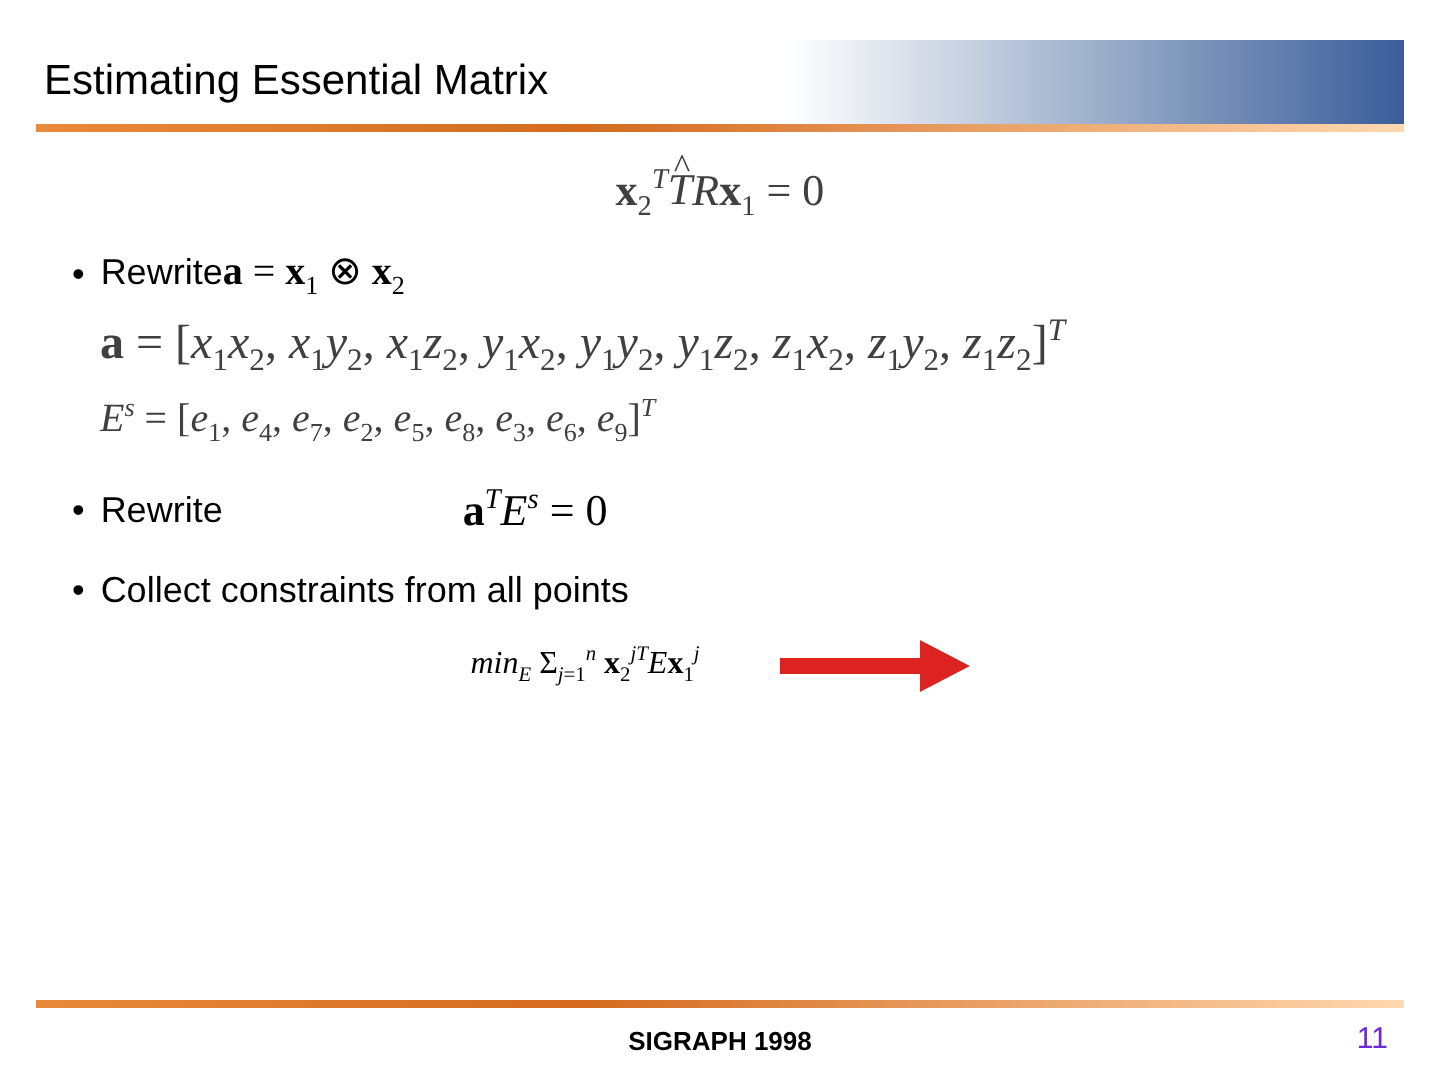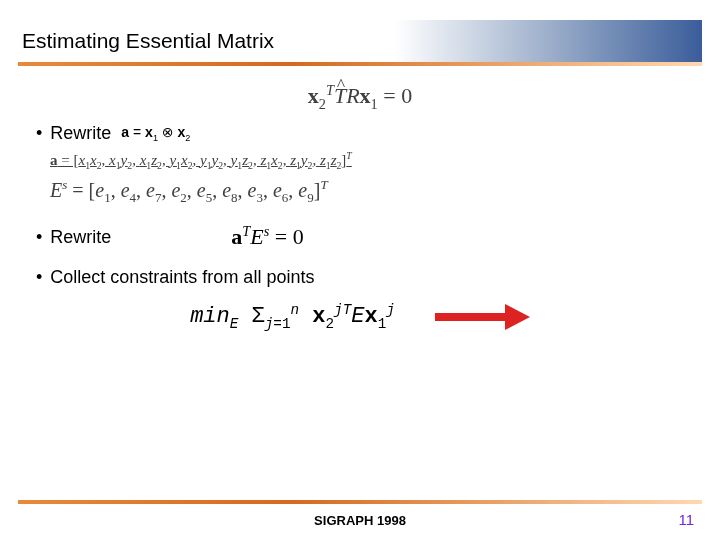"a = x1 ⊗ x2" .inline-eq { font-family: Liberation Sans, sans-serif -> Liberation Serif, serif; font-size: 14px -> 20px; margin-left: 10px -> none }
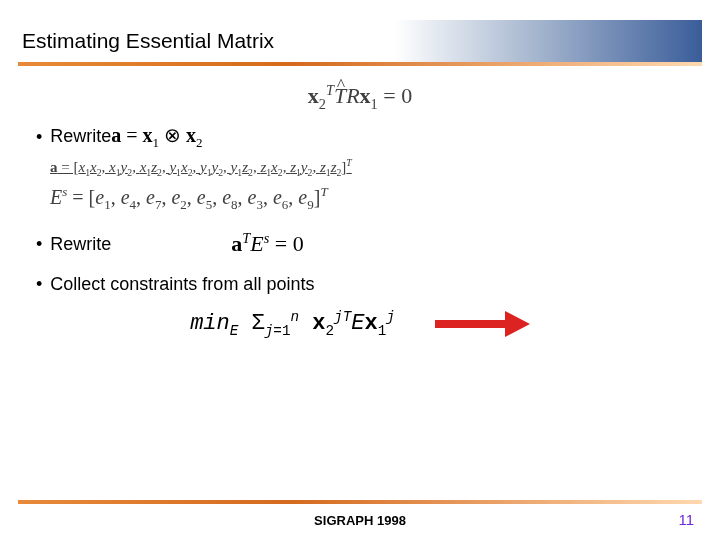"a = [x1x2, x1y2, x1z2," div.eq-row { font-size: 15px -> 24px; text-decoration: underline -> none }
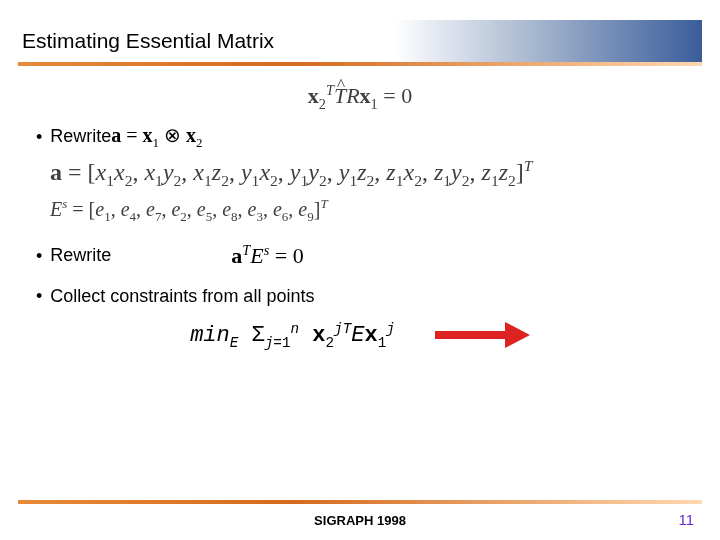"minE Σj=1n x2jTEx1j" .arrow-row .lhs, .arrow-row .rhs { font-family: Liberation Mono, monospace -> Liberation Serif, serif; font-size: 22px -> 16px }
